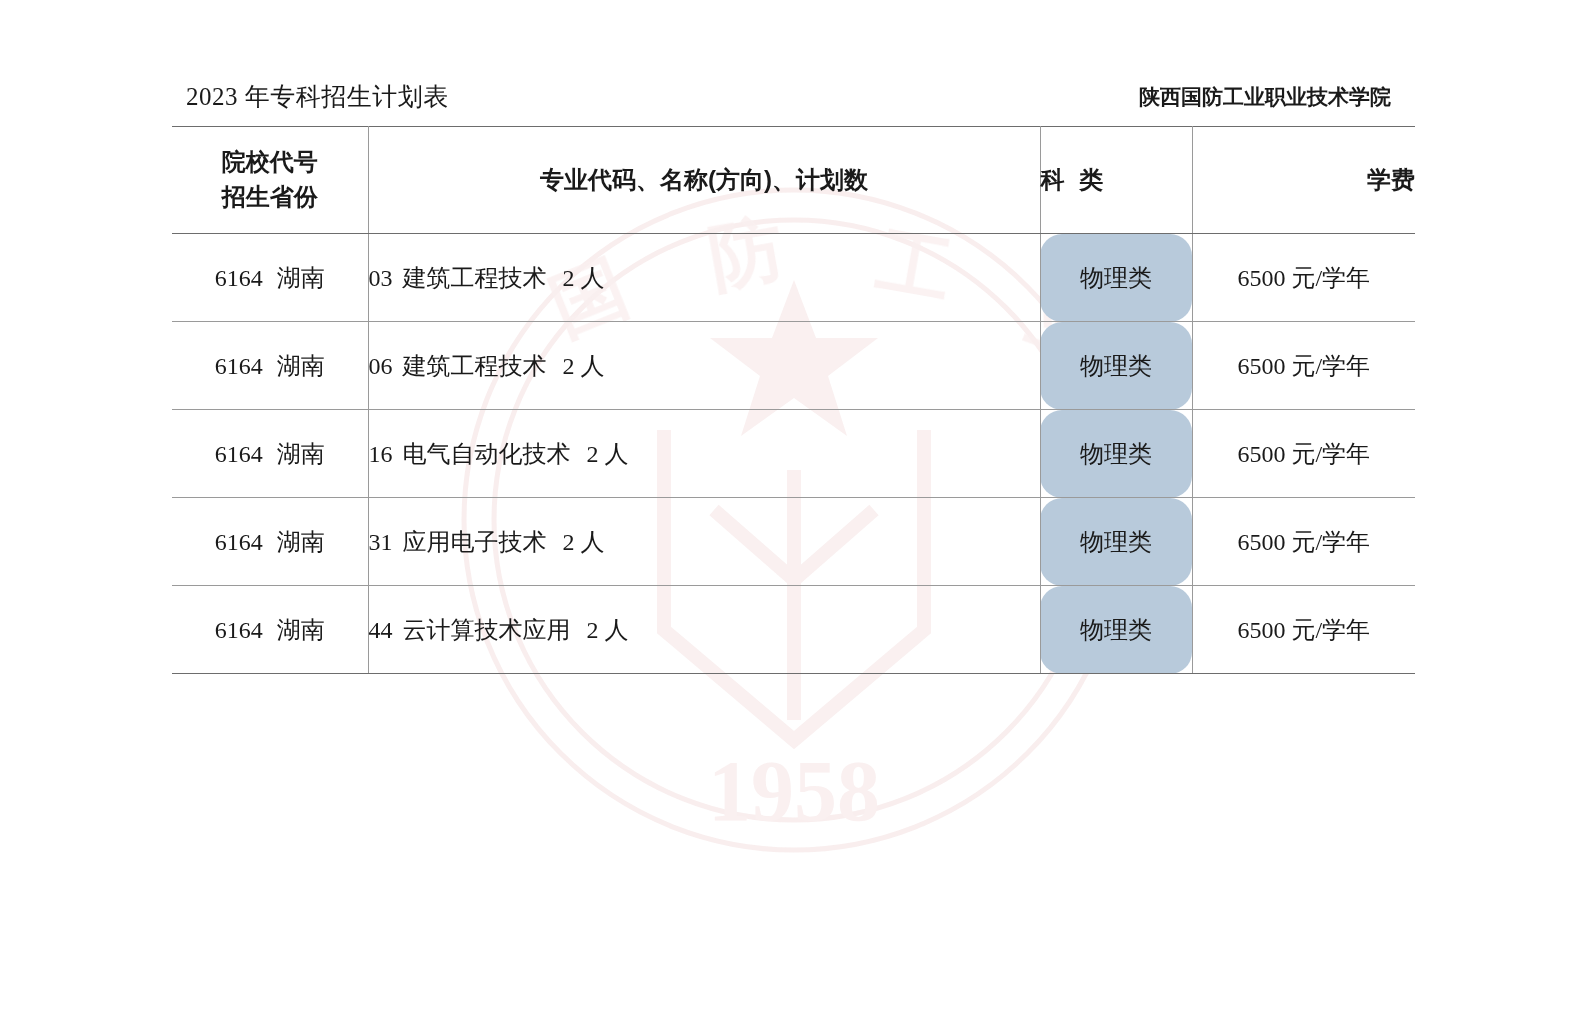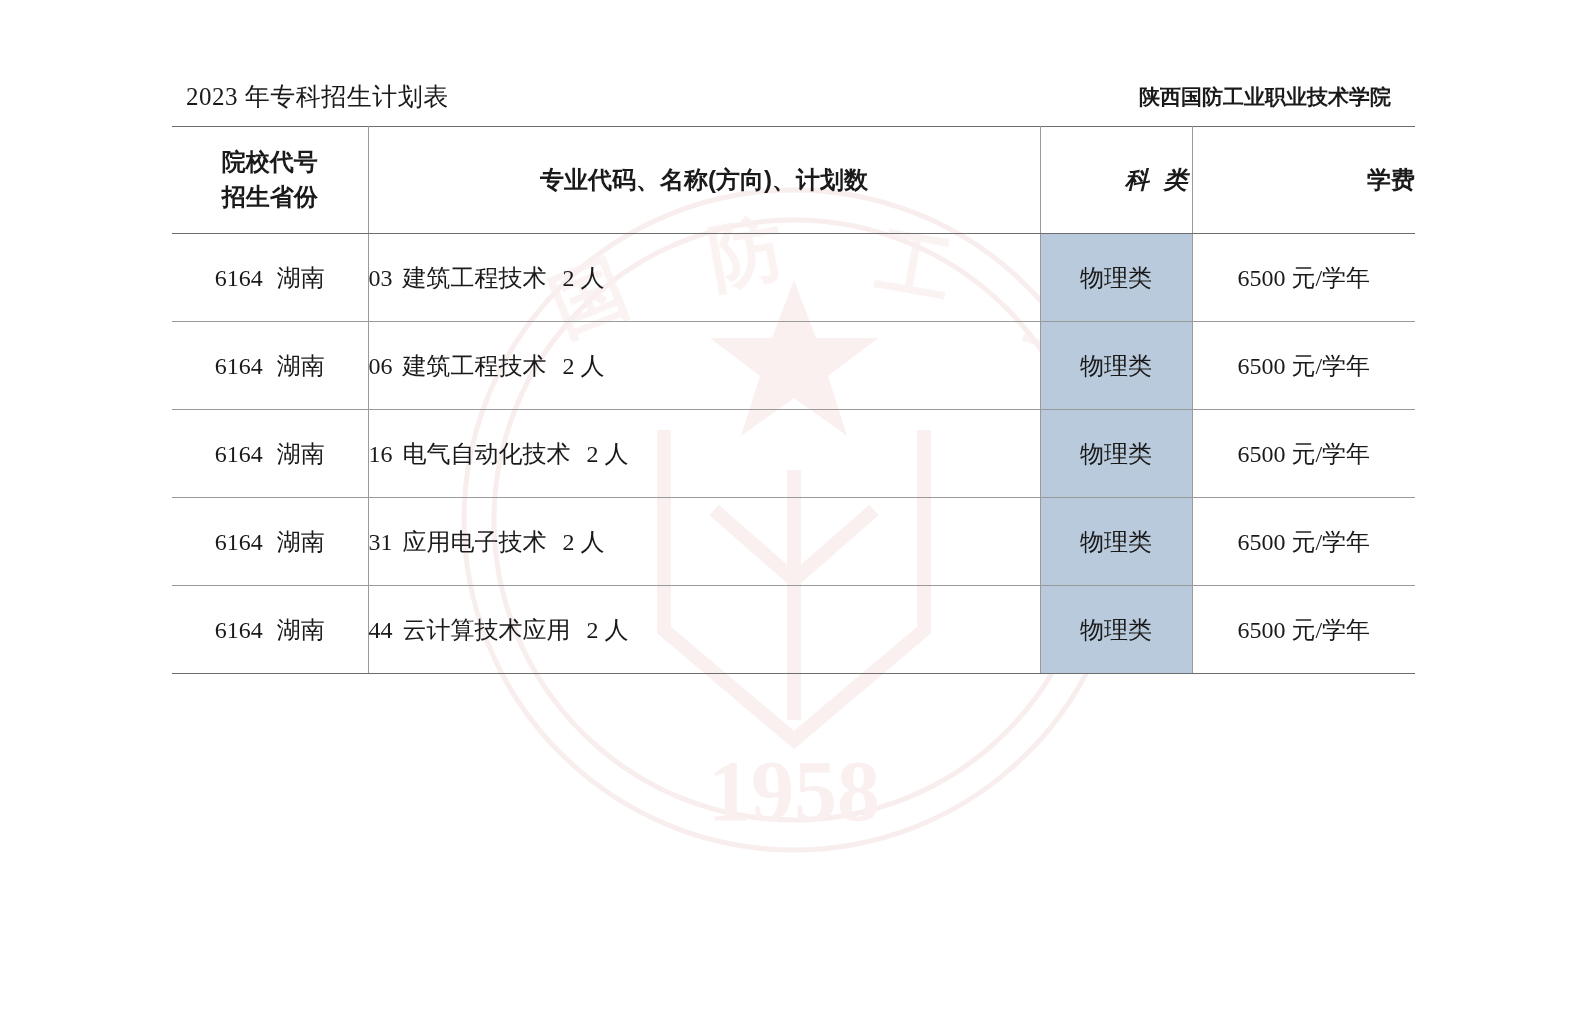"科 类" table.plan thead th.th-type { font-style: italic -> none; text-align: right -> left }
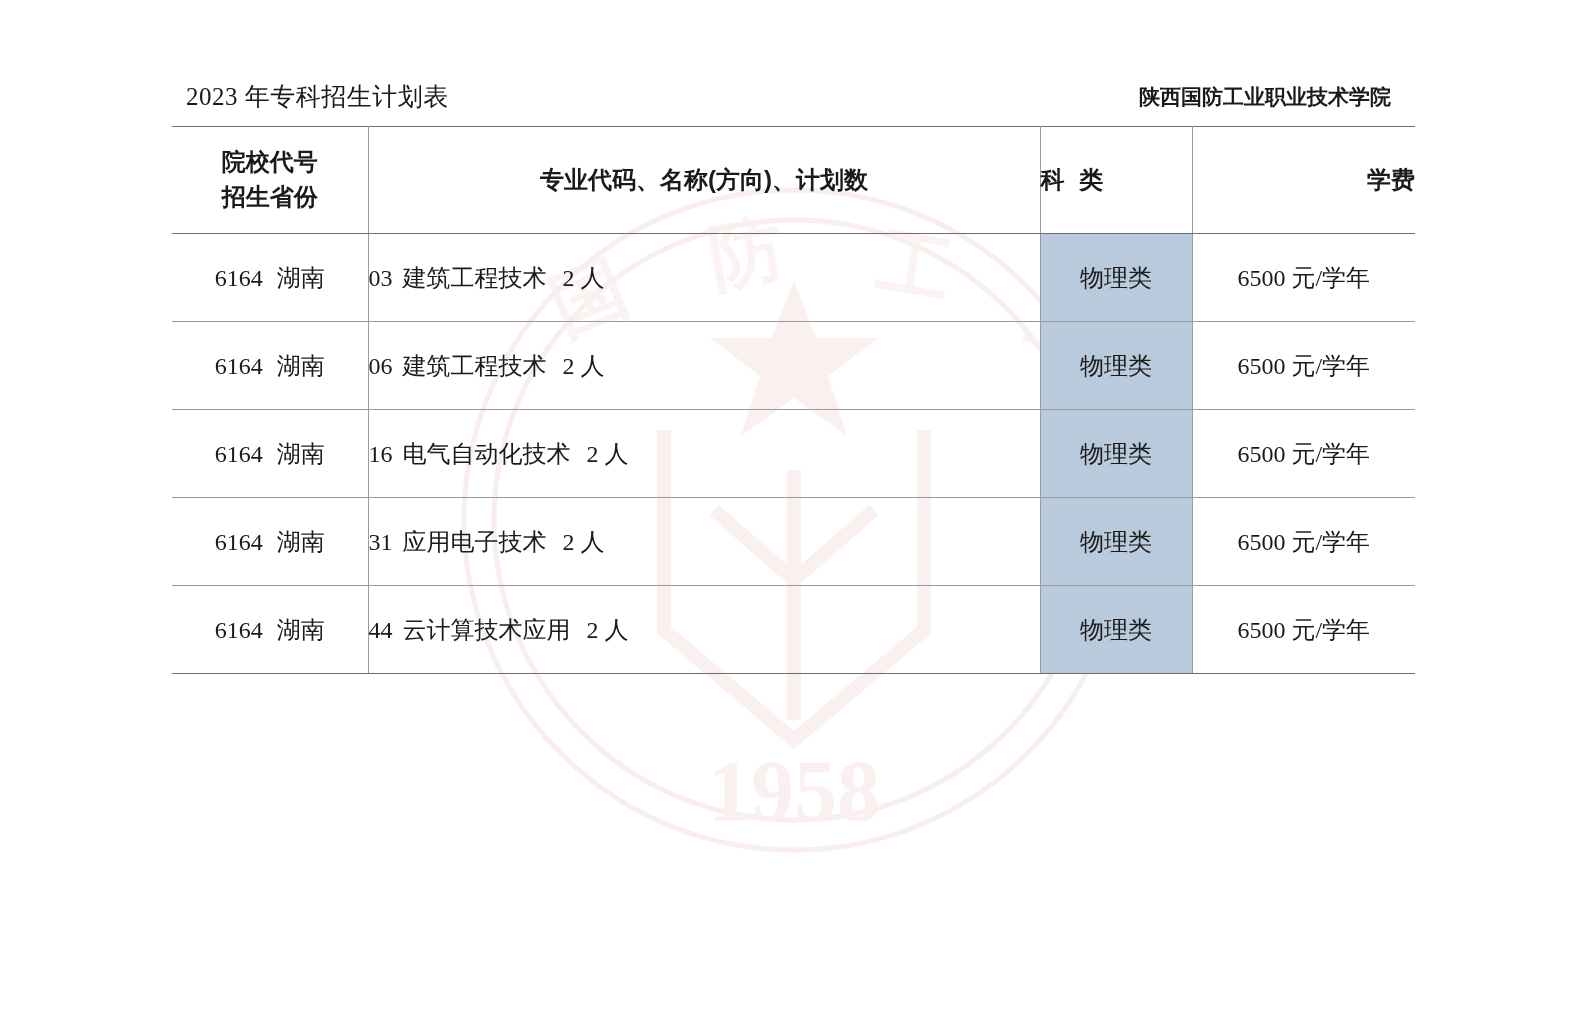"物理类" td.td-type { border-radius: none -> 22px }
